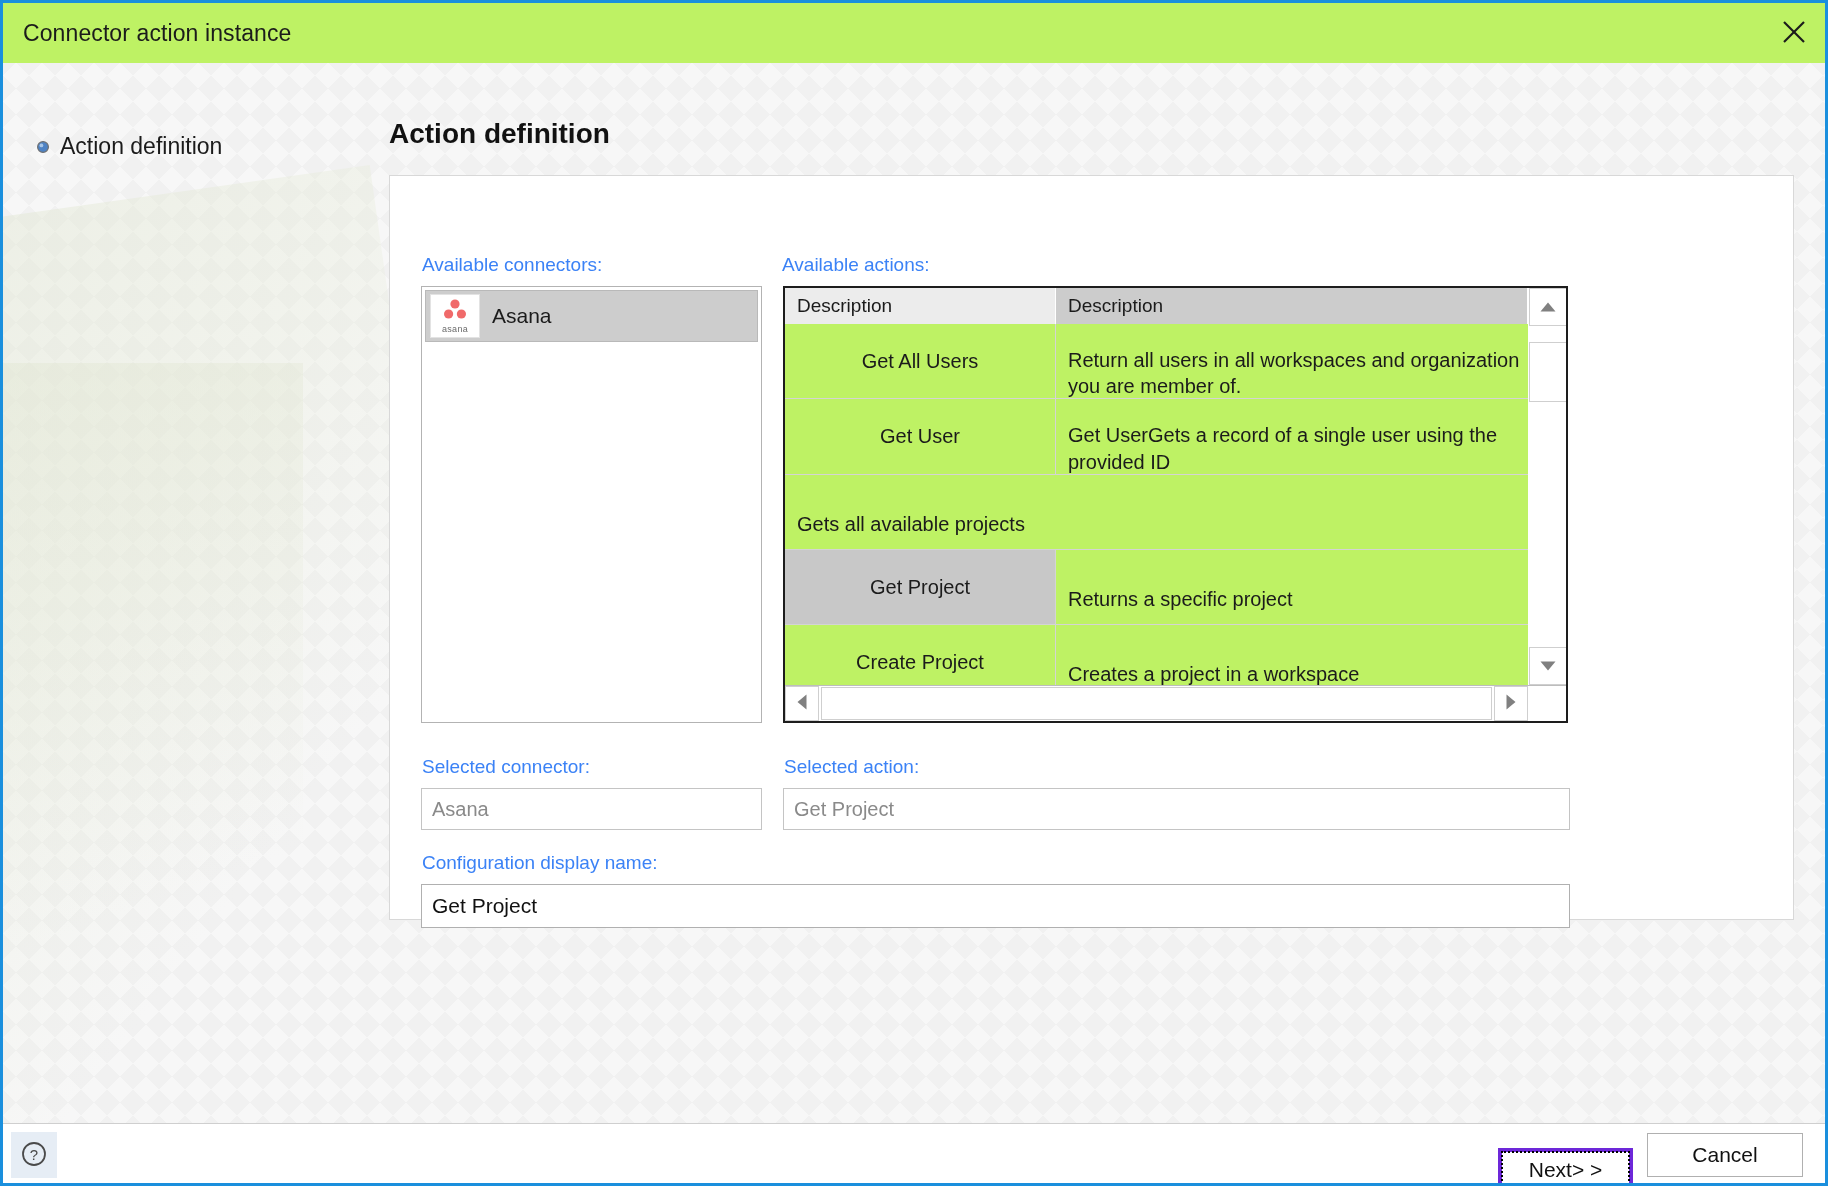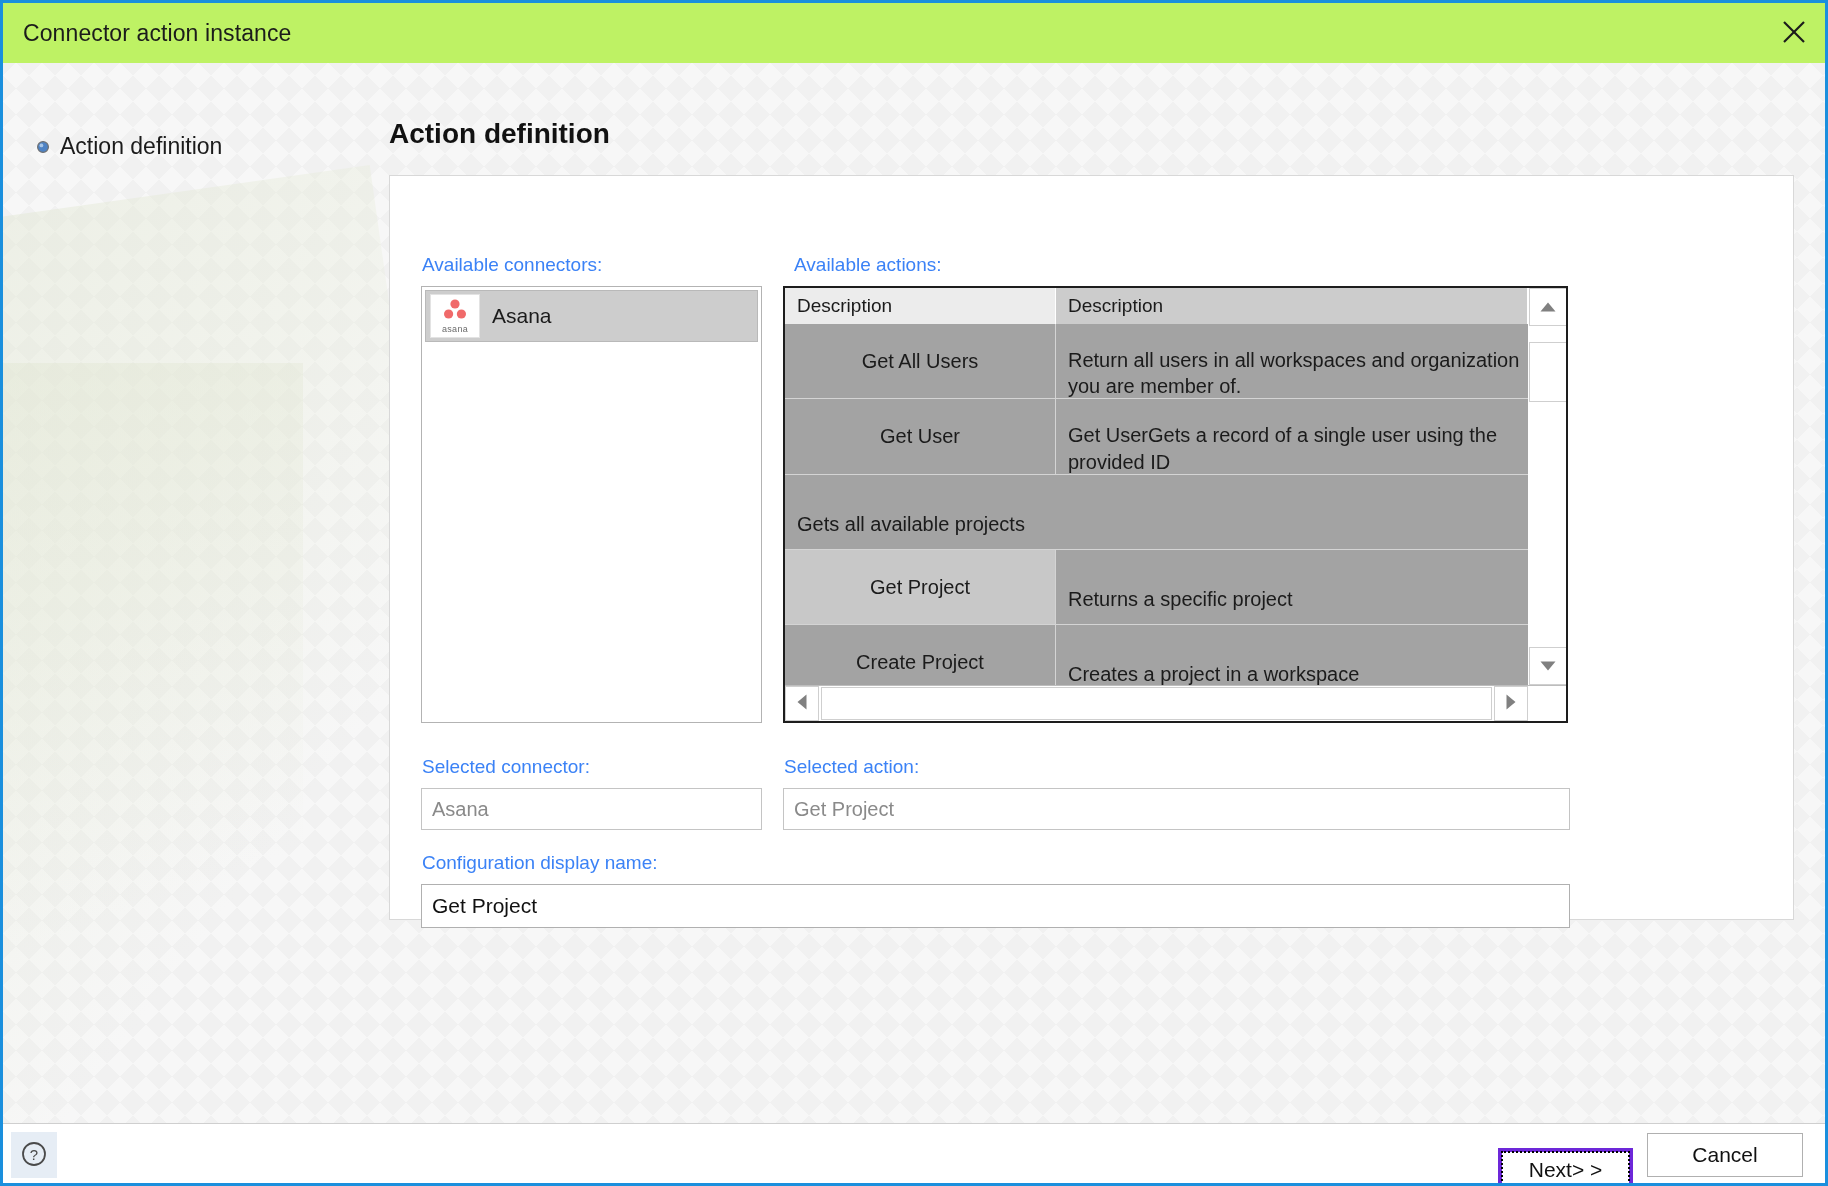"Available actions:" #actions-label { left: 404px -> 392px }
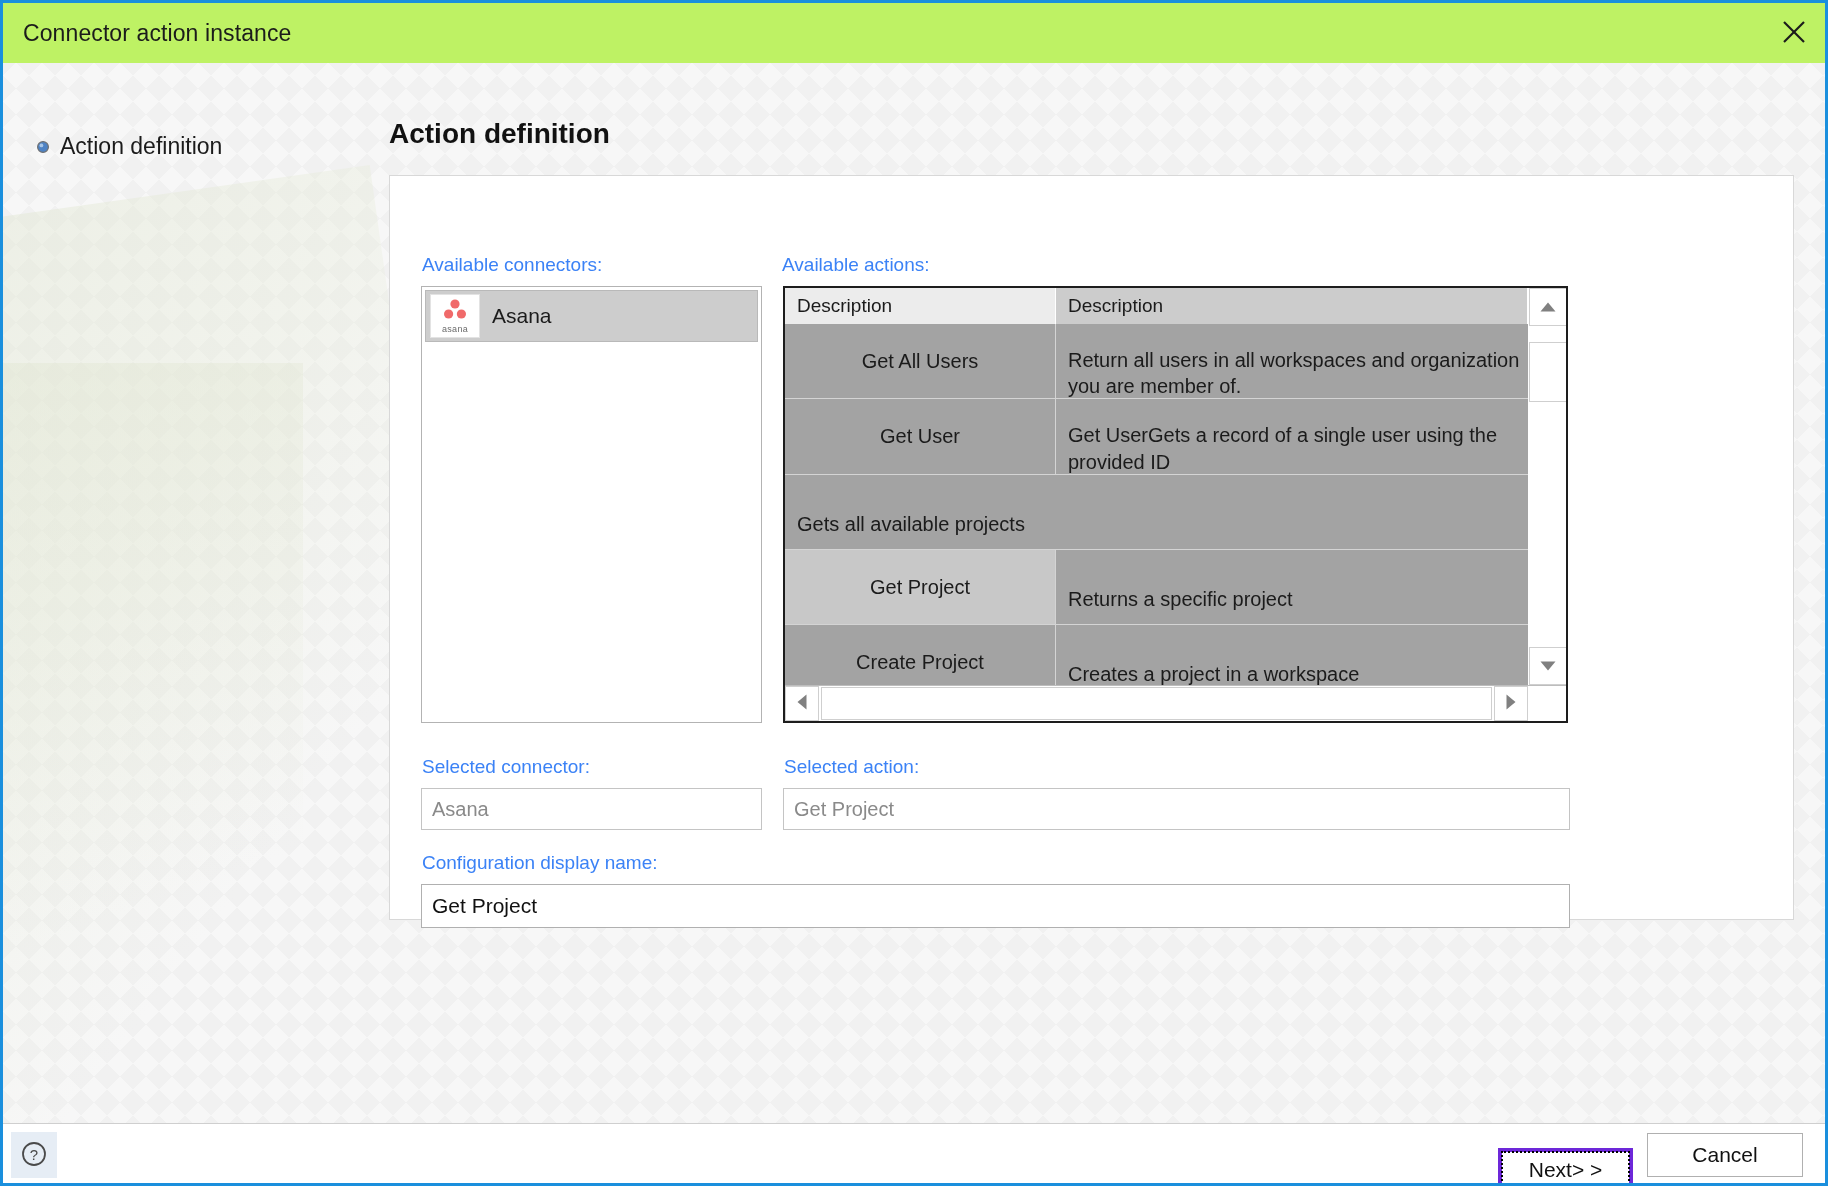"Description" #actions-box { background: #a3a3a3 -> #bef264 }
